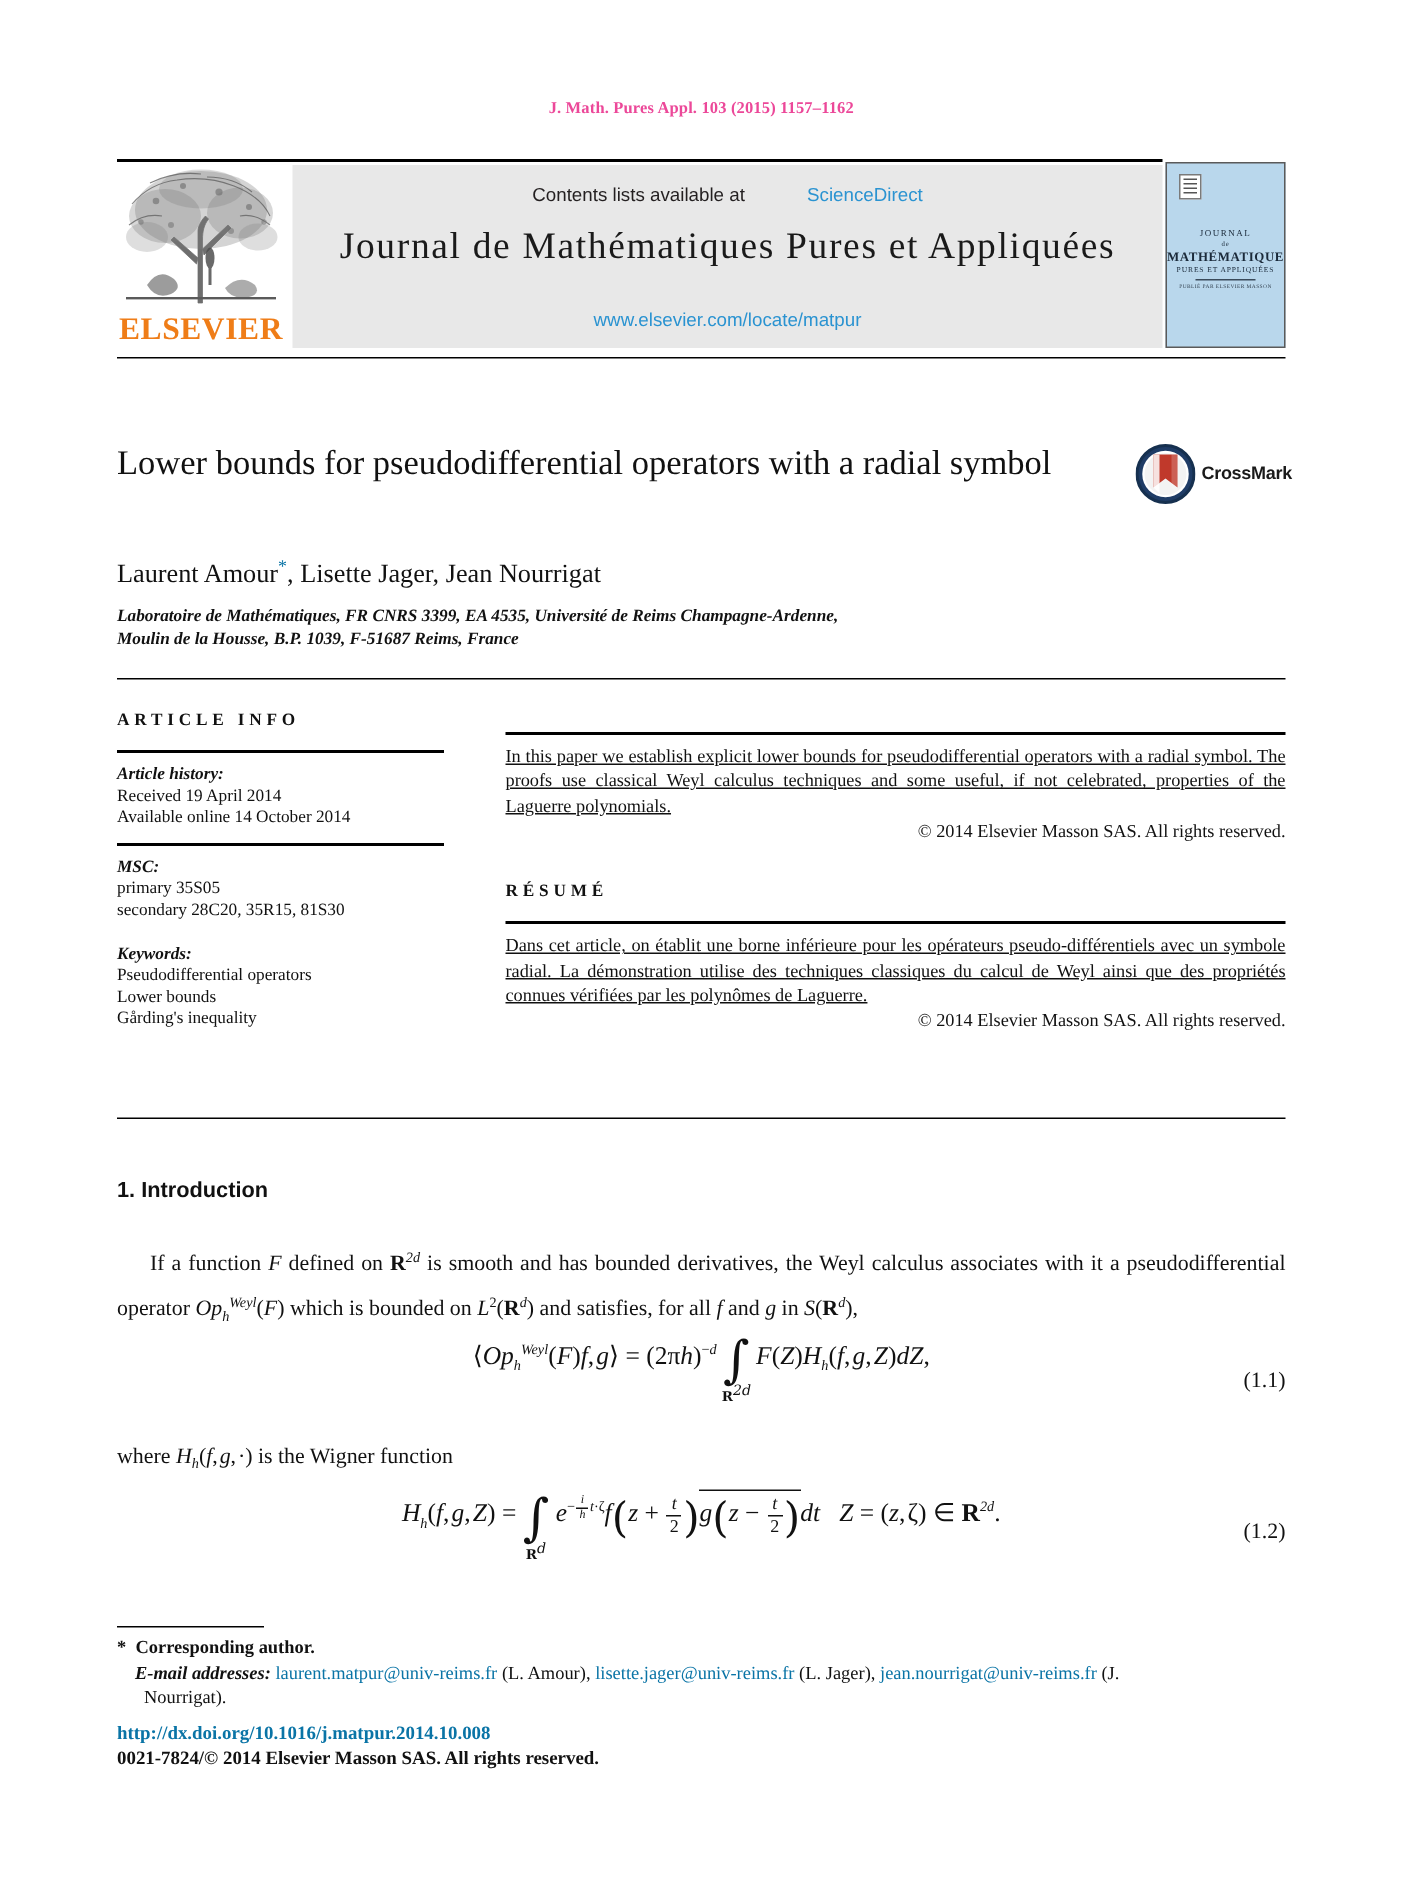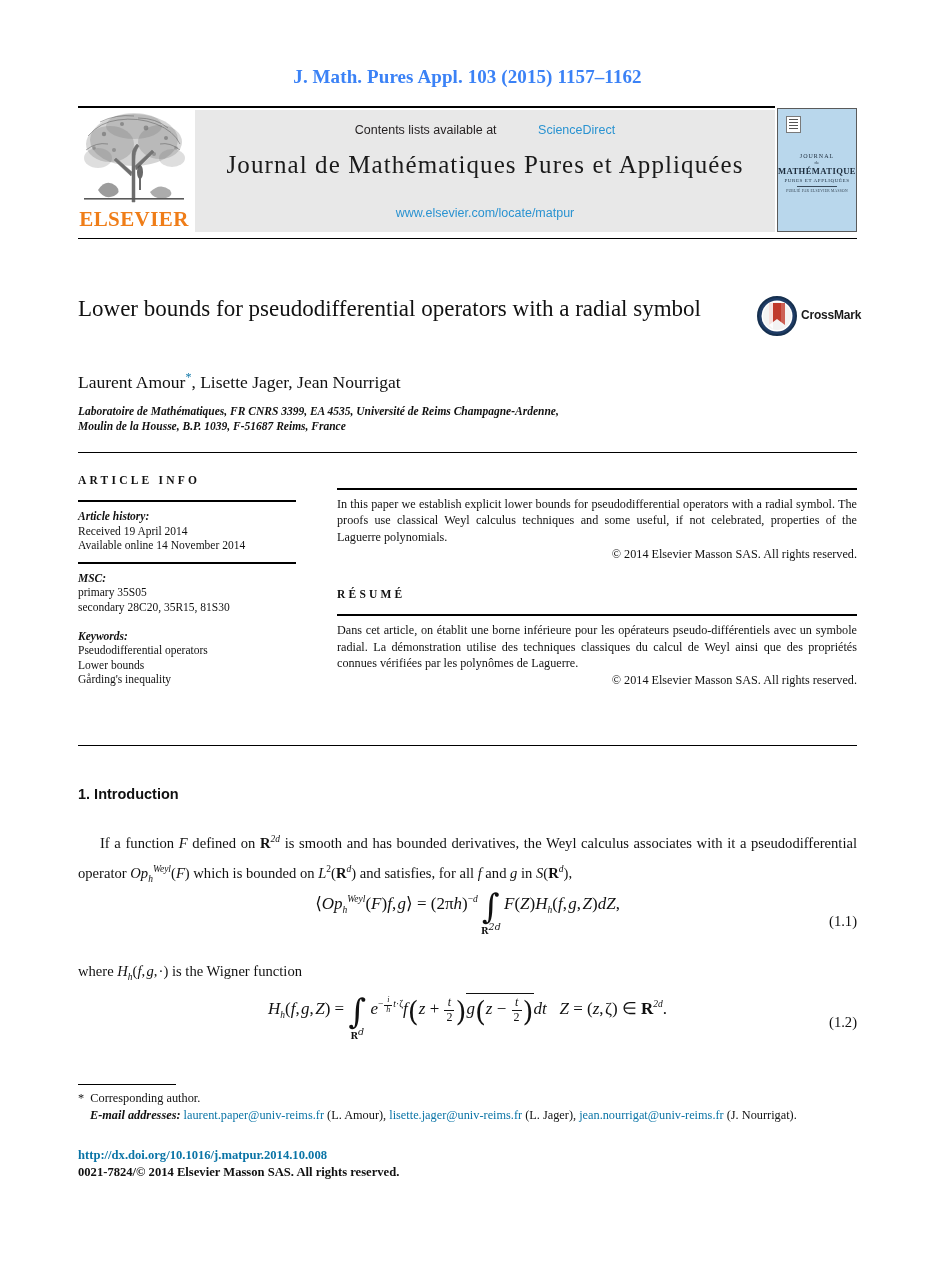"J. Math. Pures Appl. 103" .running-head { color: #3b82f6 -> #ec4899; font-size: 19px -> 11px }
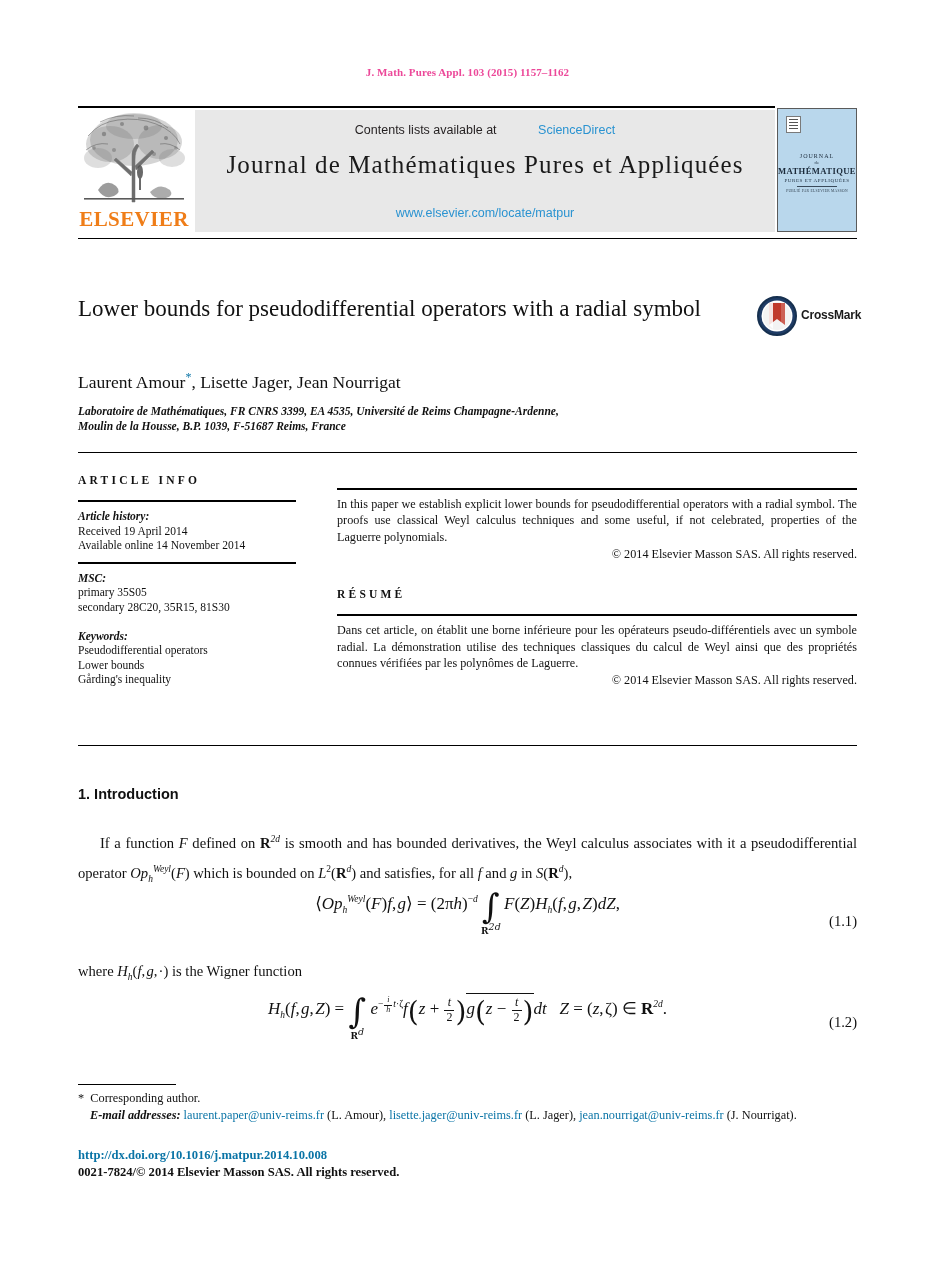"In this paper we establish" .abs-text { text-decoration: none -> underline }
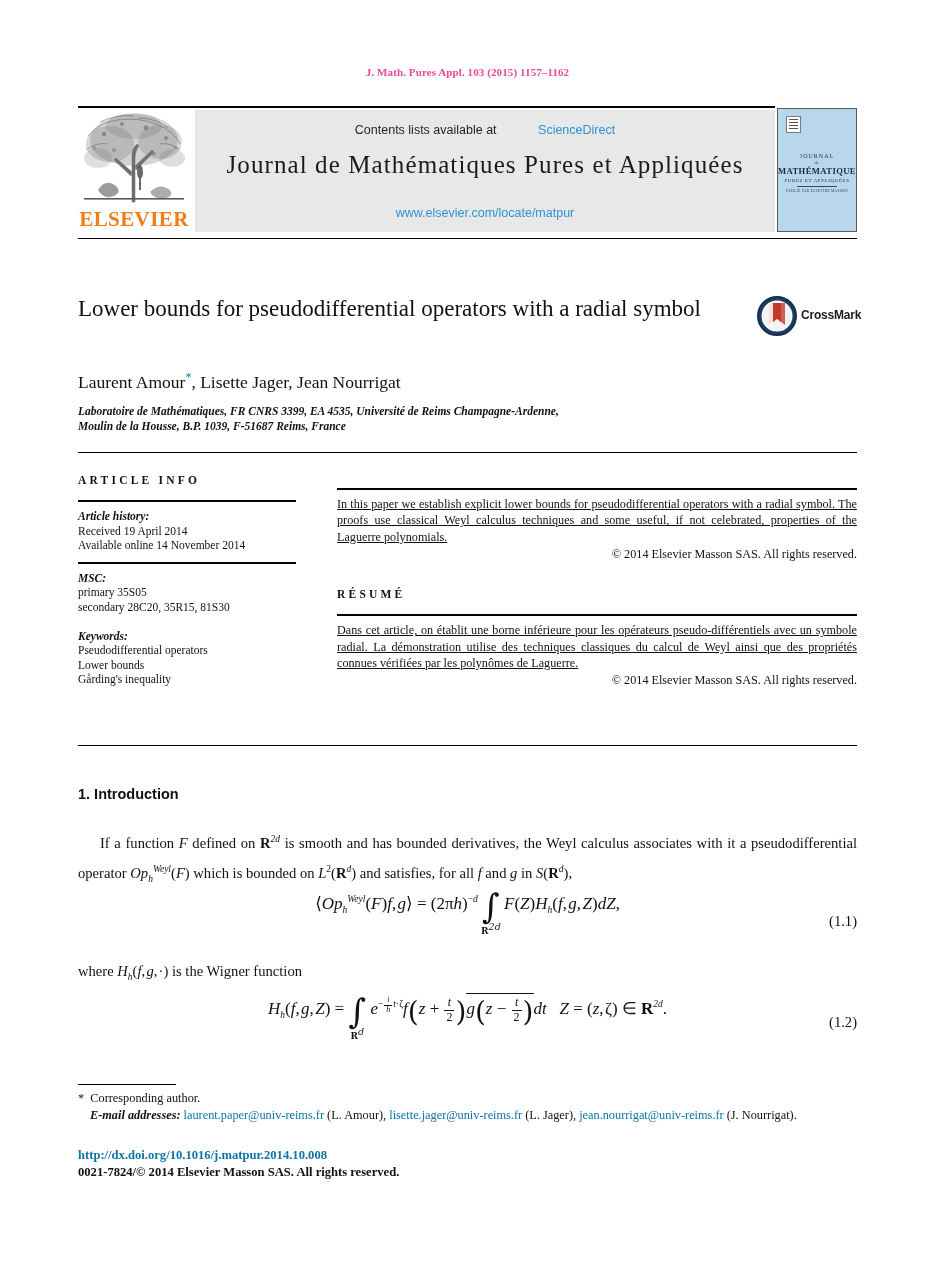"Available online 14 November 2014" div { text: November -> October }
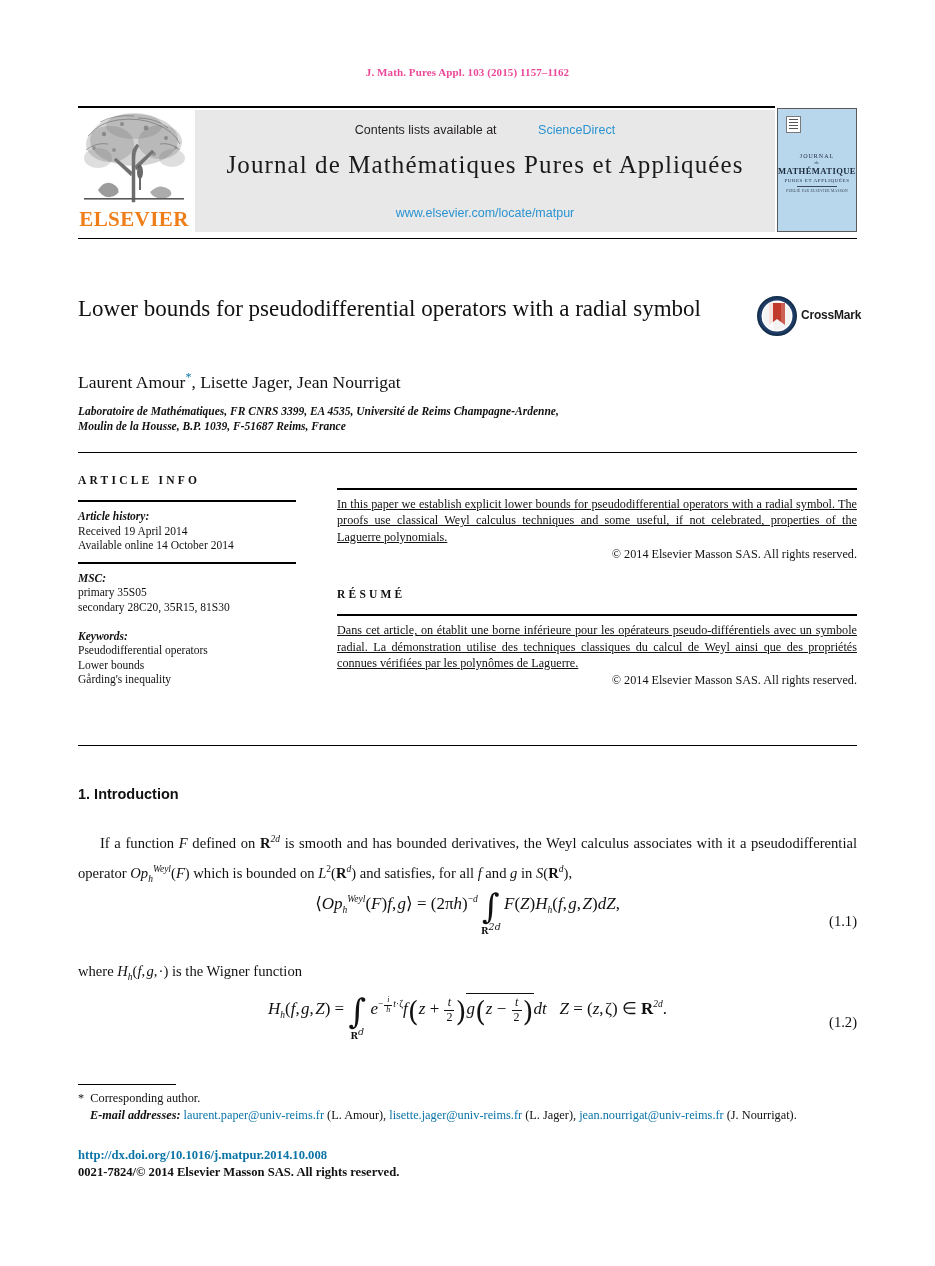"* Corresponding author." .footnotes .lead { font-weight: none -> bold }
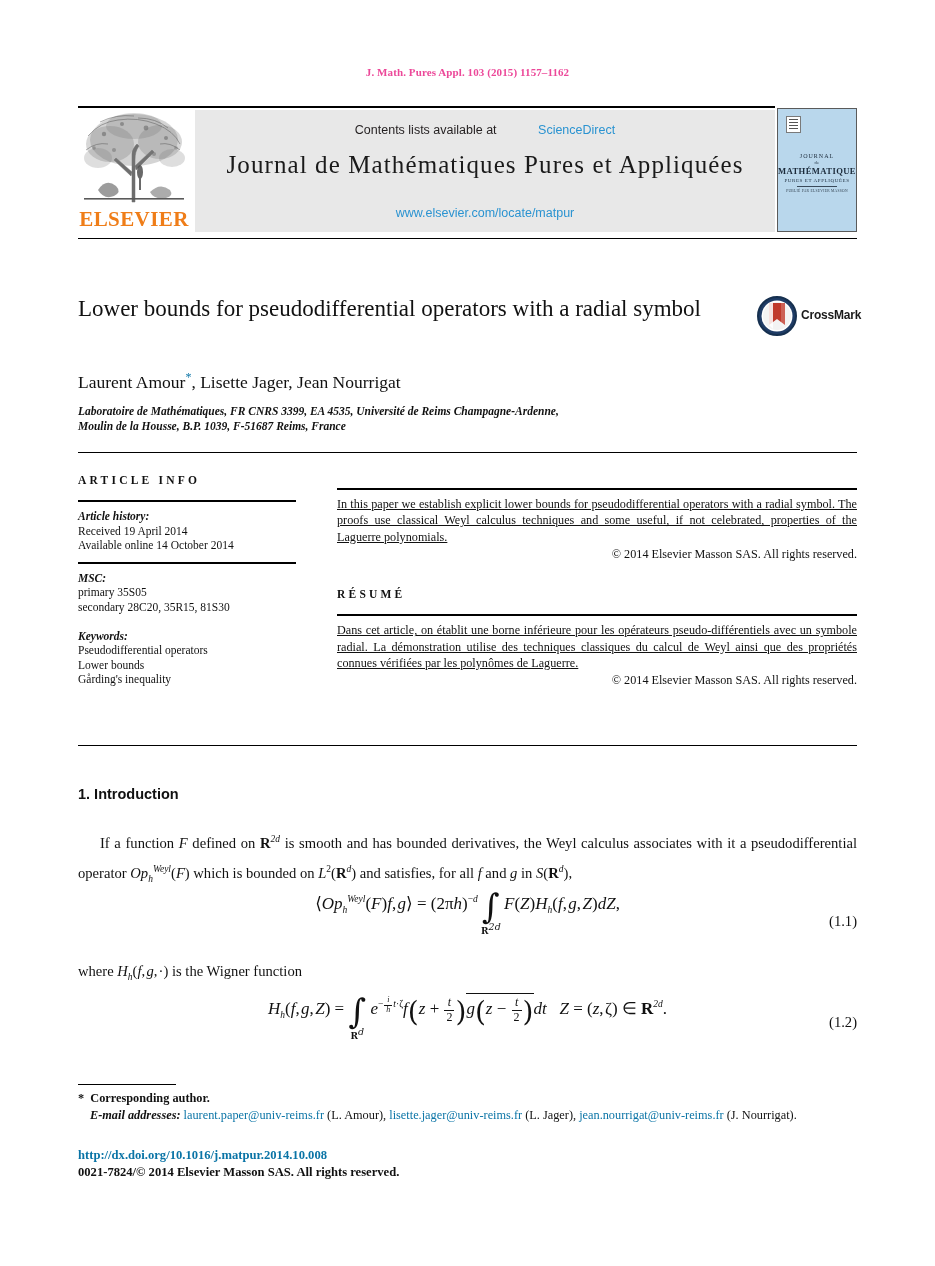"laurent.paper@univ-reims.fr" span.lnk { text: laurent.paper@univ-reims.fr -> laurent.matpur@univ-reims.fr }
